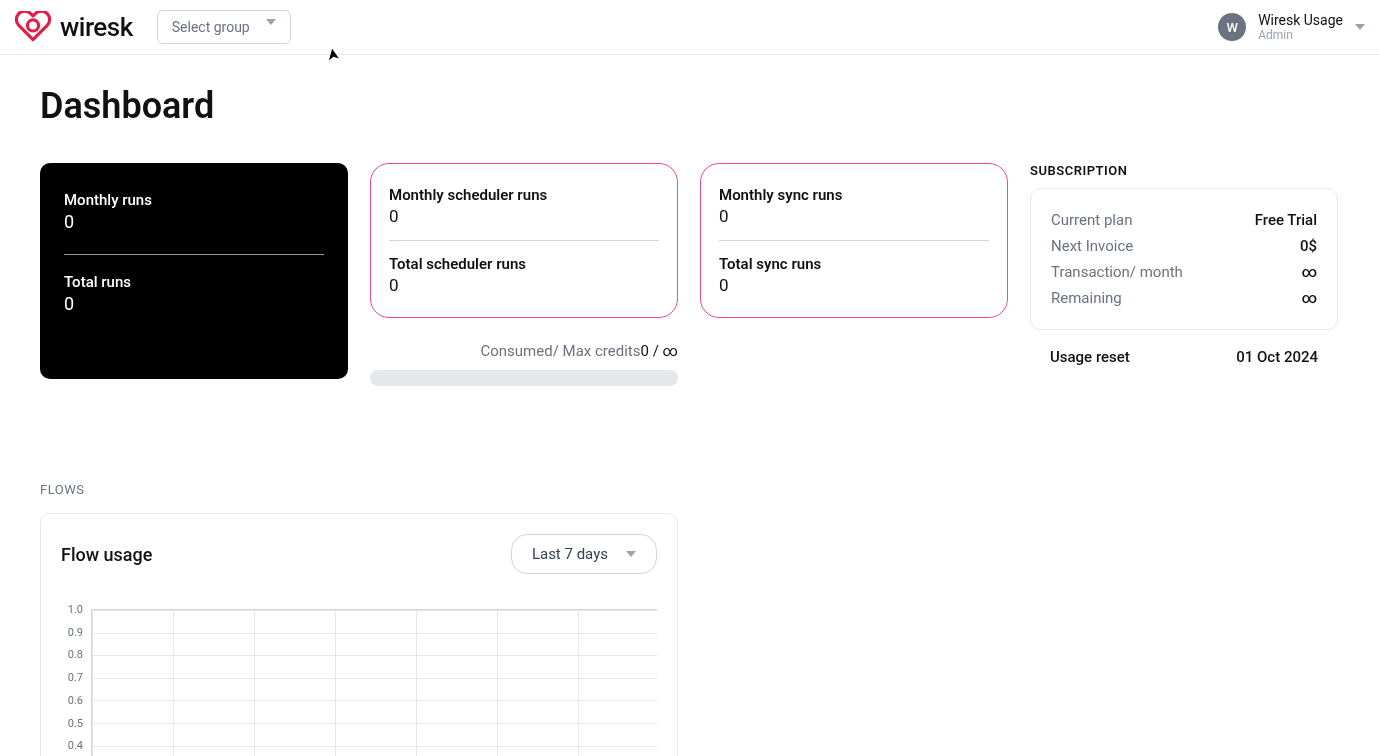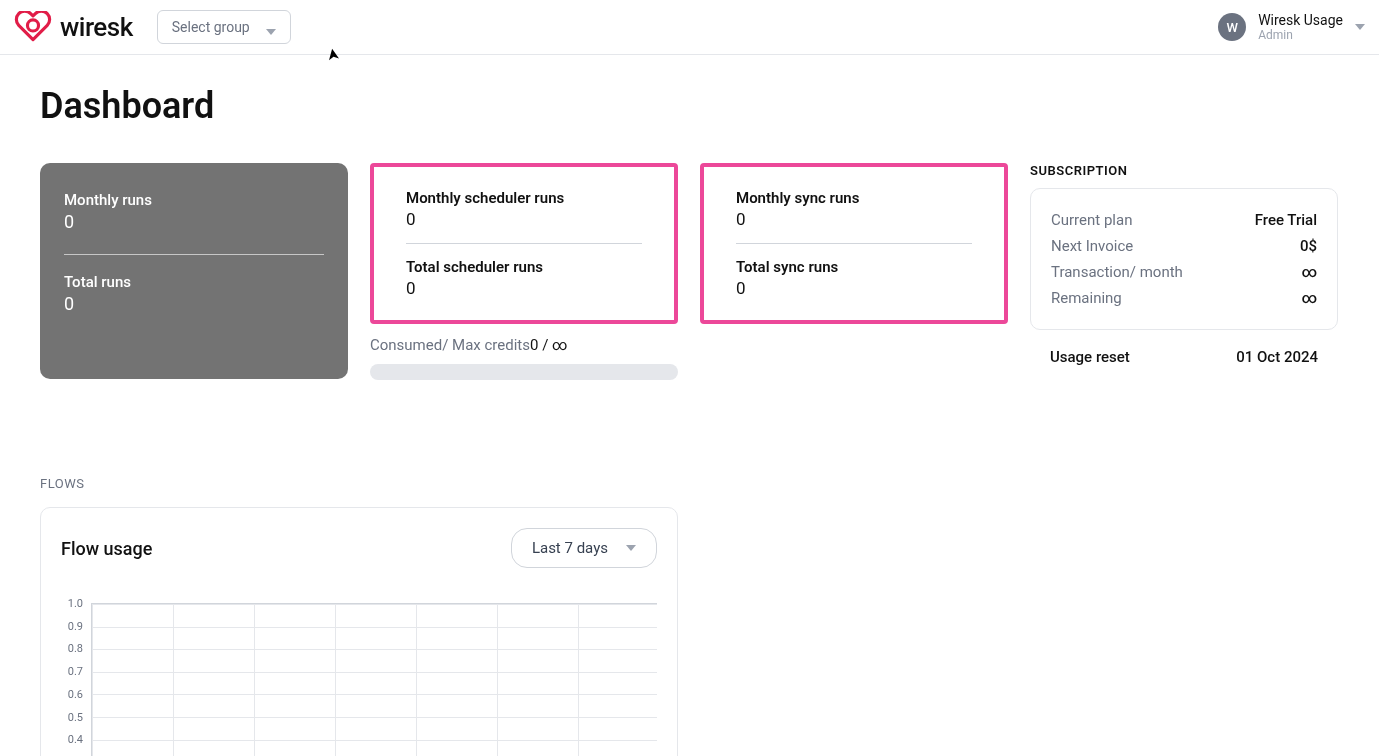"Select group" .select-group { align-items: flex-end -> flex-start }
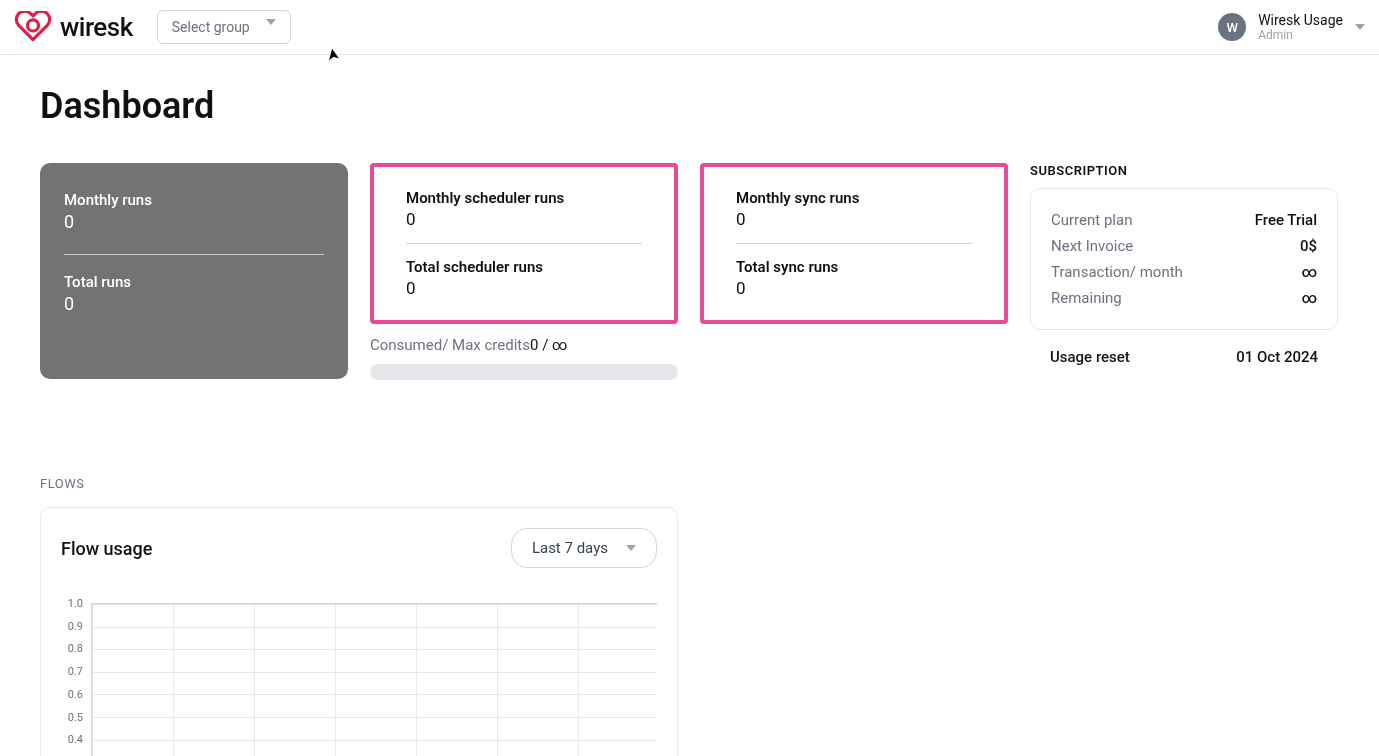"Monthly runs" .card-red { background: #737373 -> #000000 }
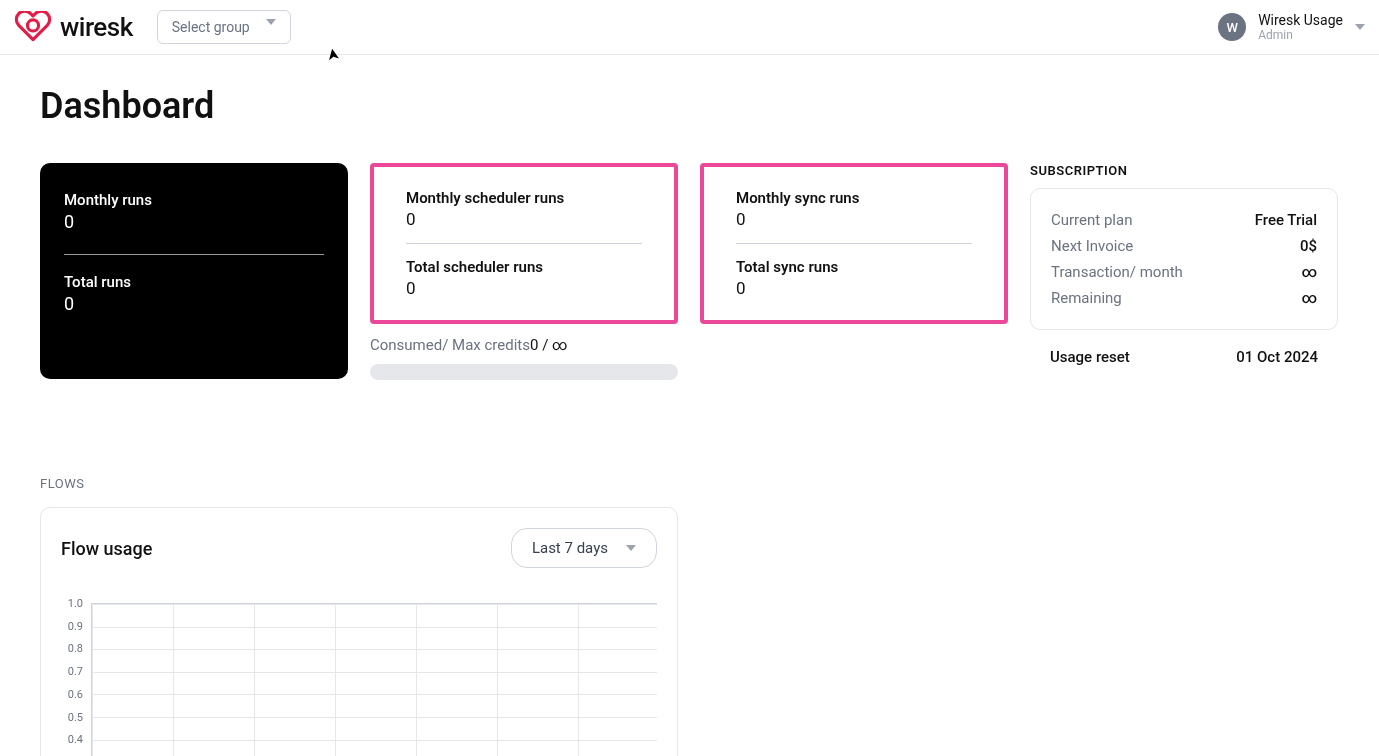"Monthly scheduler runs" .card { border: 4px solid #ec4899 -> 1px solid #ec4899; border-radius: 4px -> 19px; padding: 22px 32px -> 22px 18px }
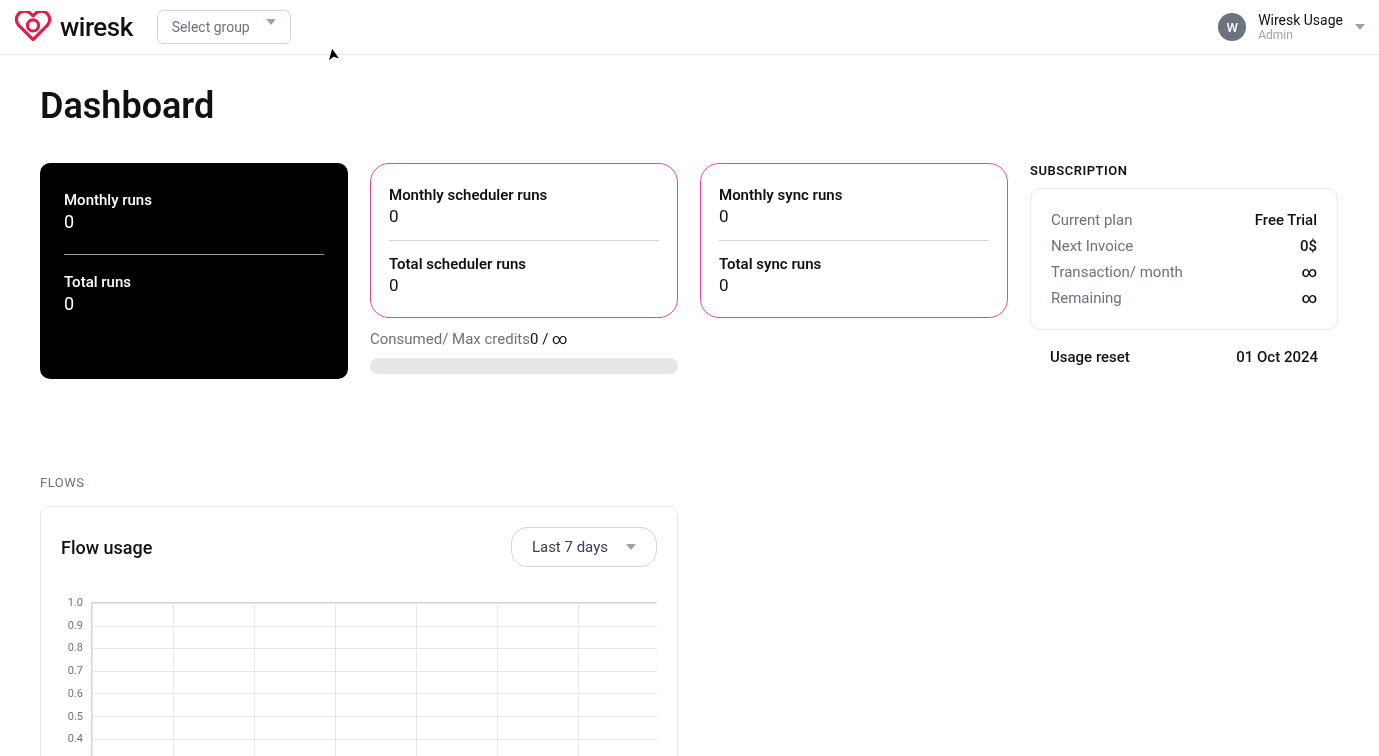"Consumed/ Max credits" .credits-row { justify-content: flex-start -> flex-end; margin-top: 12px -> 24px }
